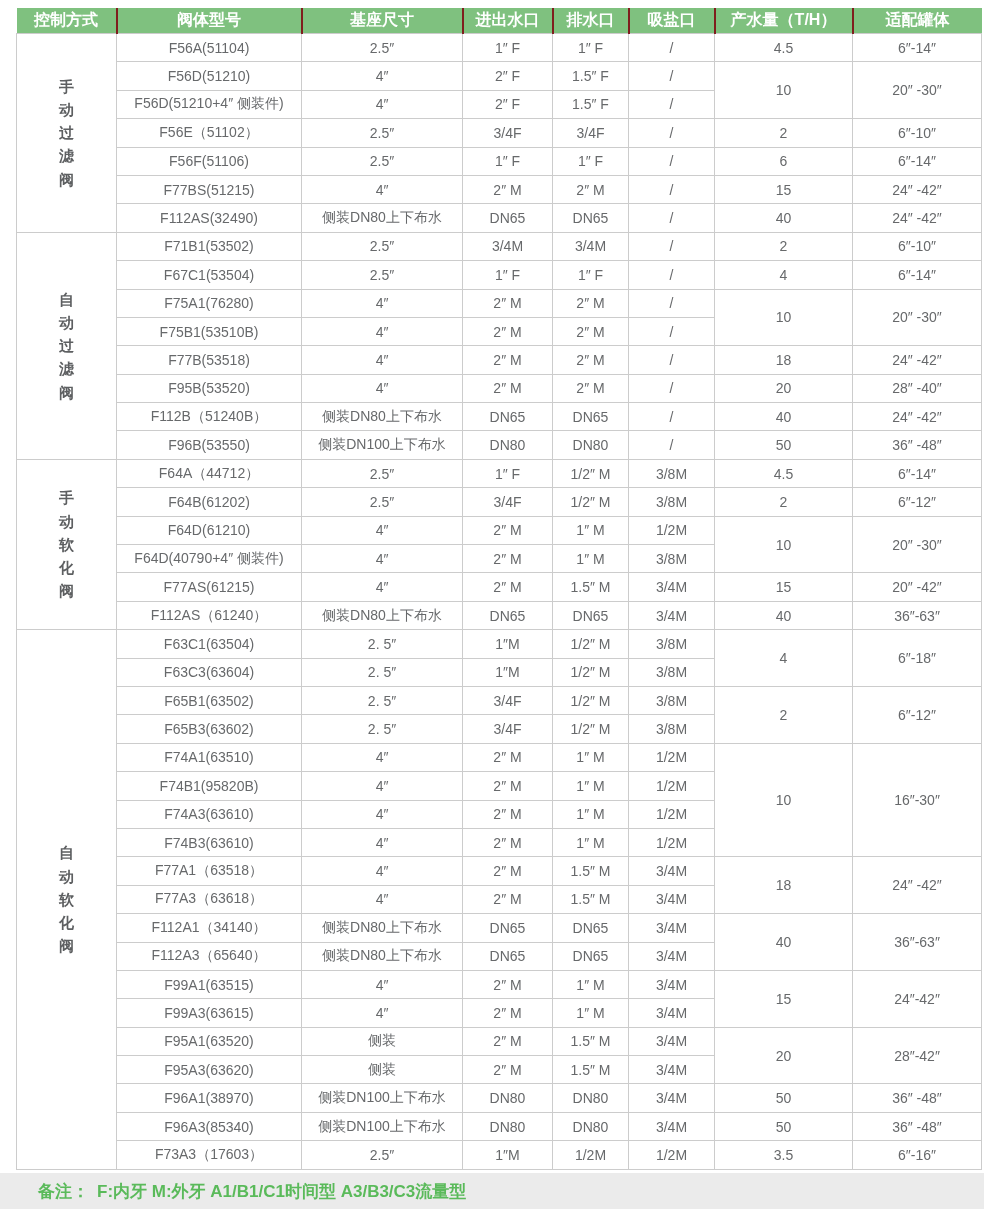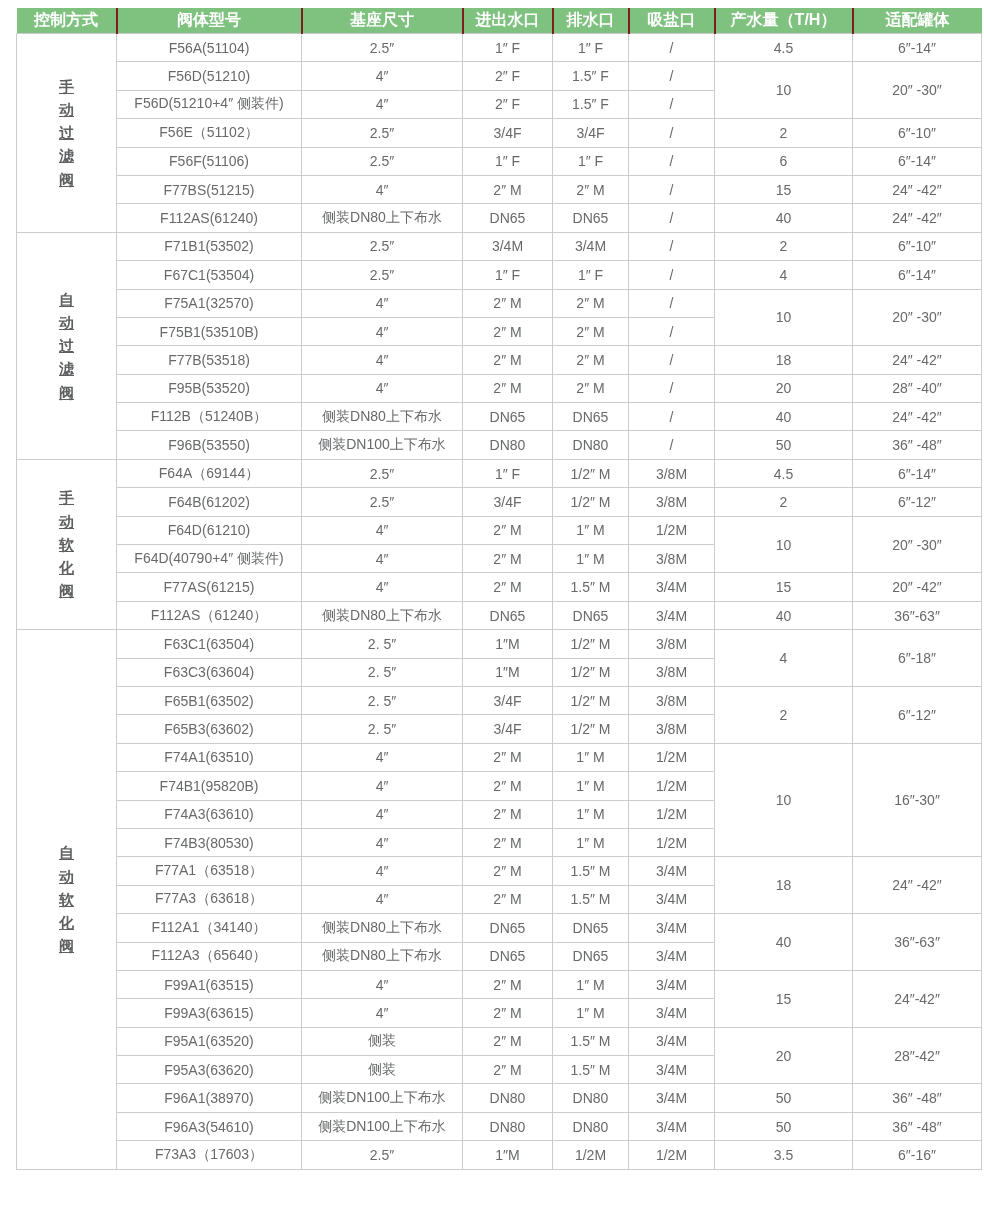"手动过滤阀" .group-cell .vtext { text-decoration: underline -> none }
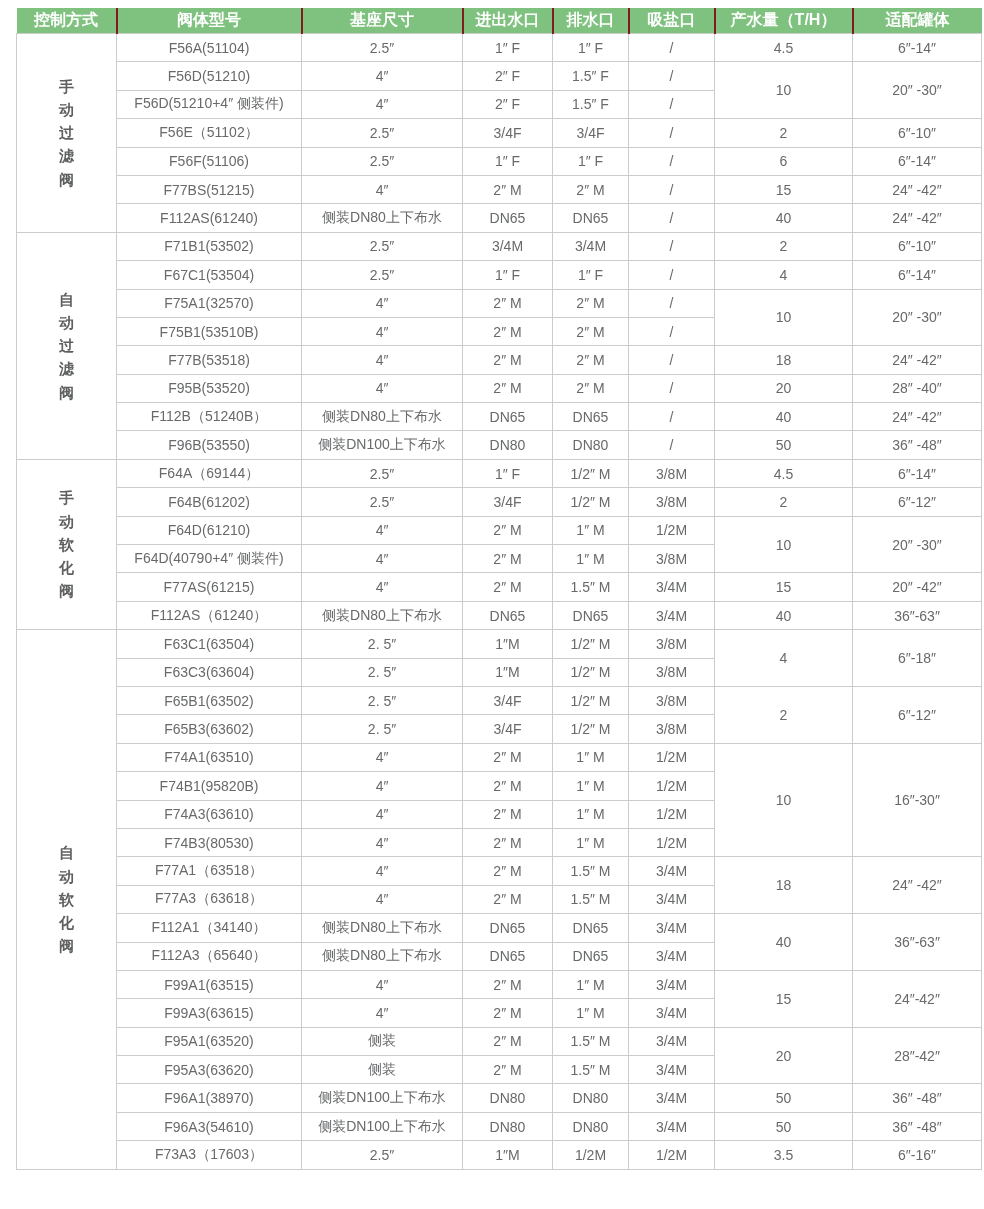"F112AS(61240)" td { text: 61240 -> 32490 }
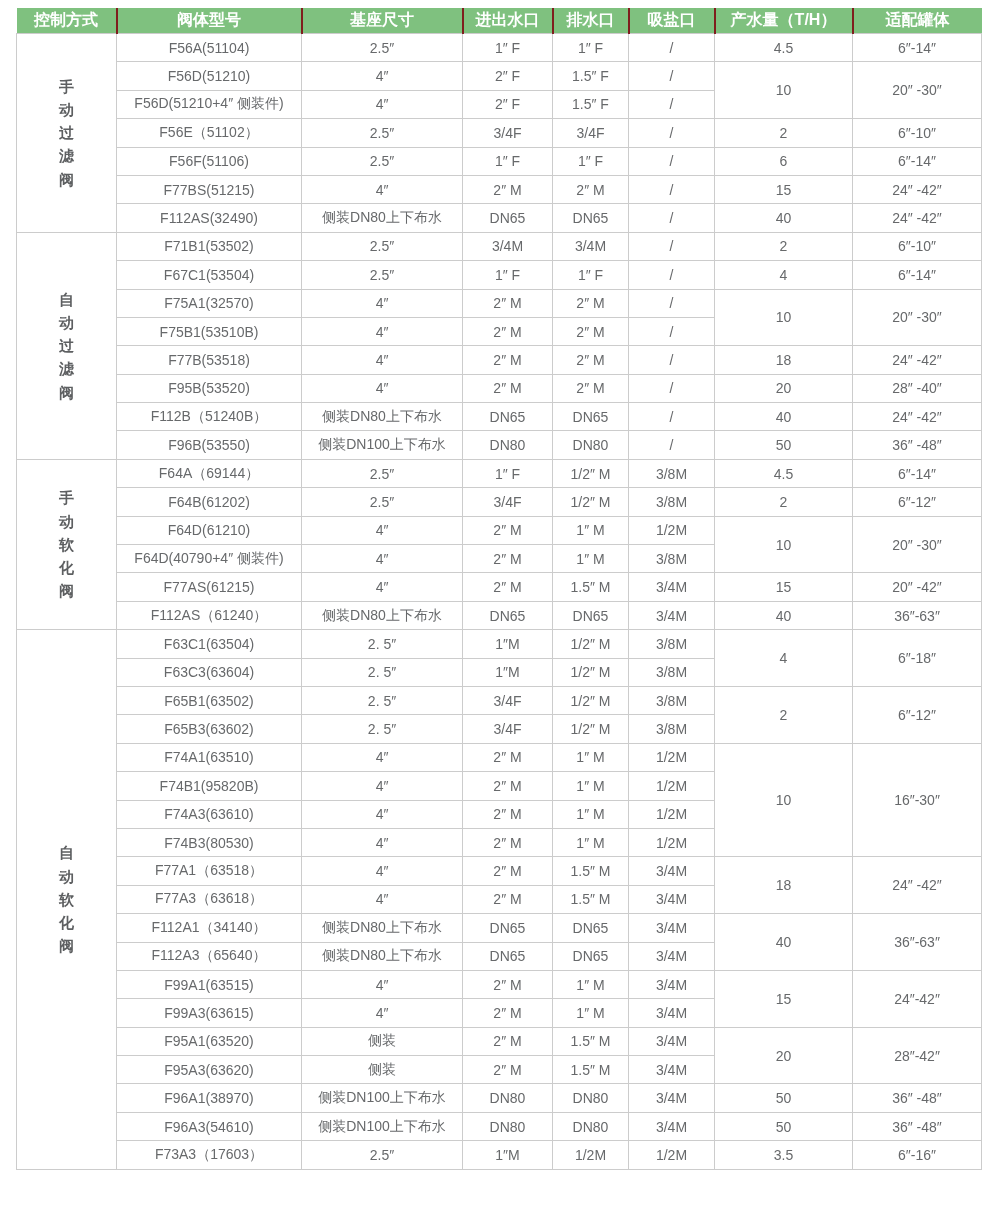"F75A1(32570)" td { text: 32570 -> 76280 }
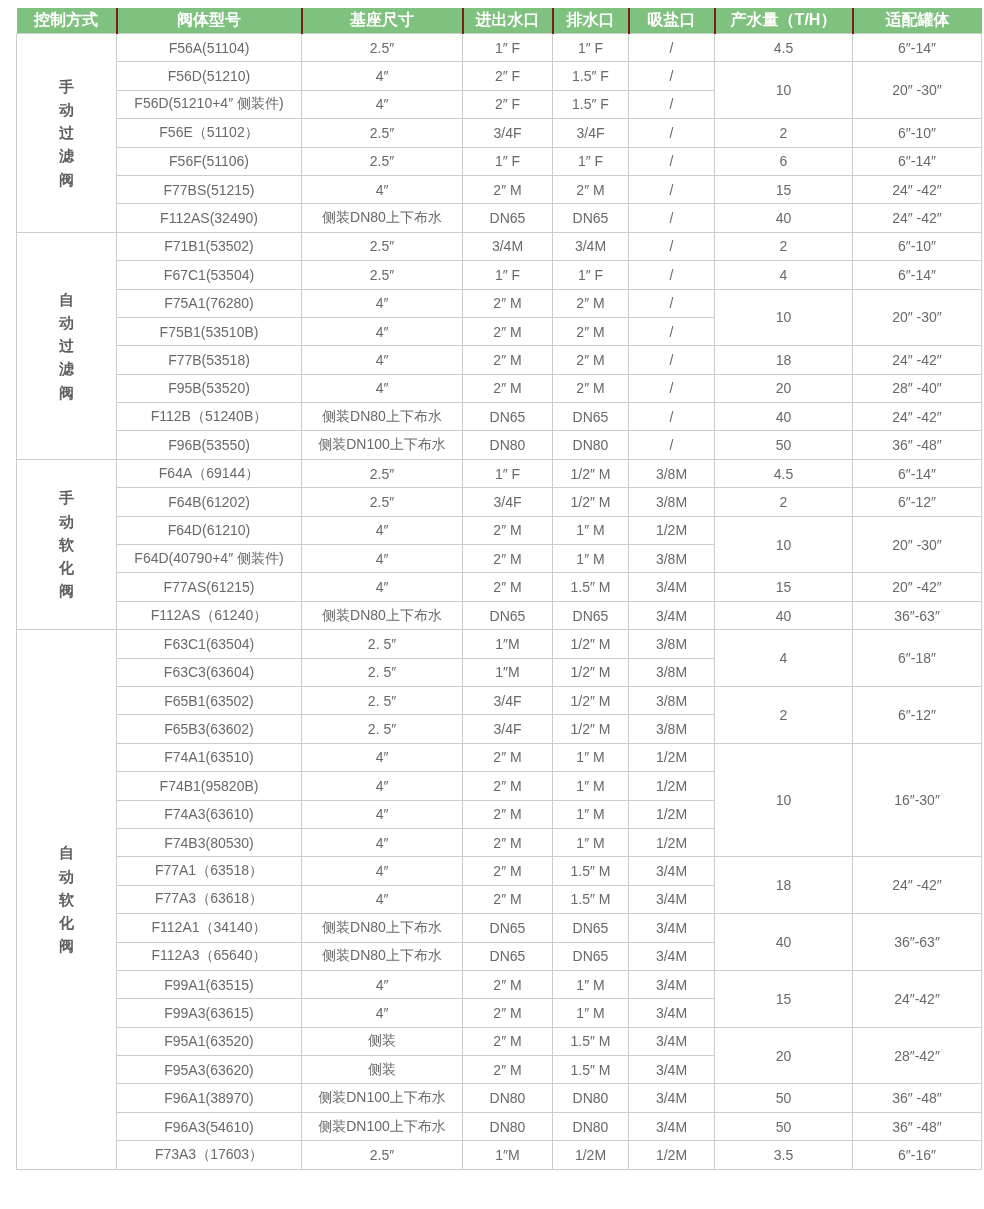"F64A（69144）" td { text: 69144 -> 44712 }
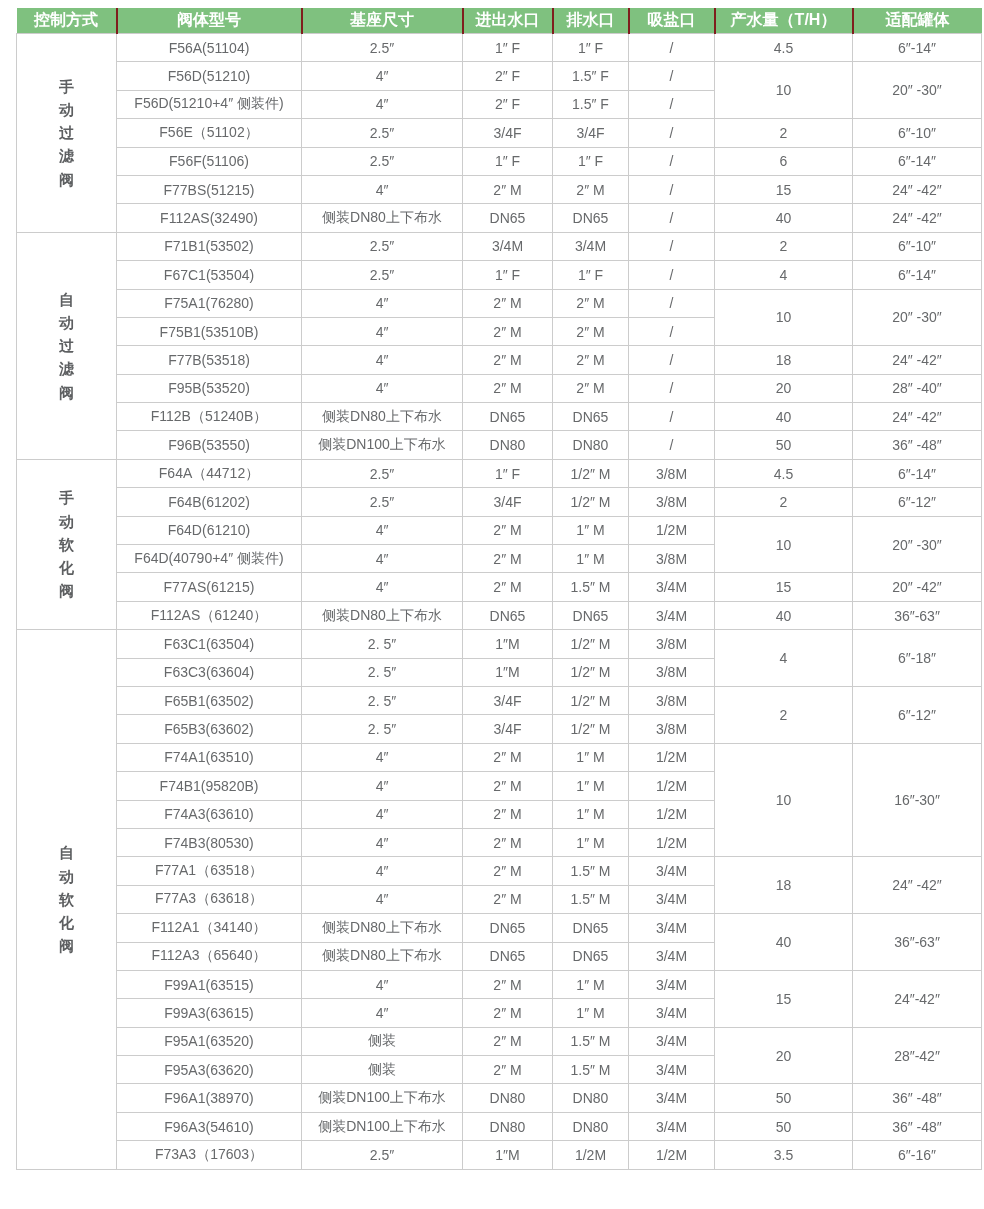"F74B3(80530)" td { text: 80530 -> 63610 }
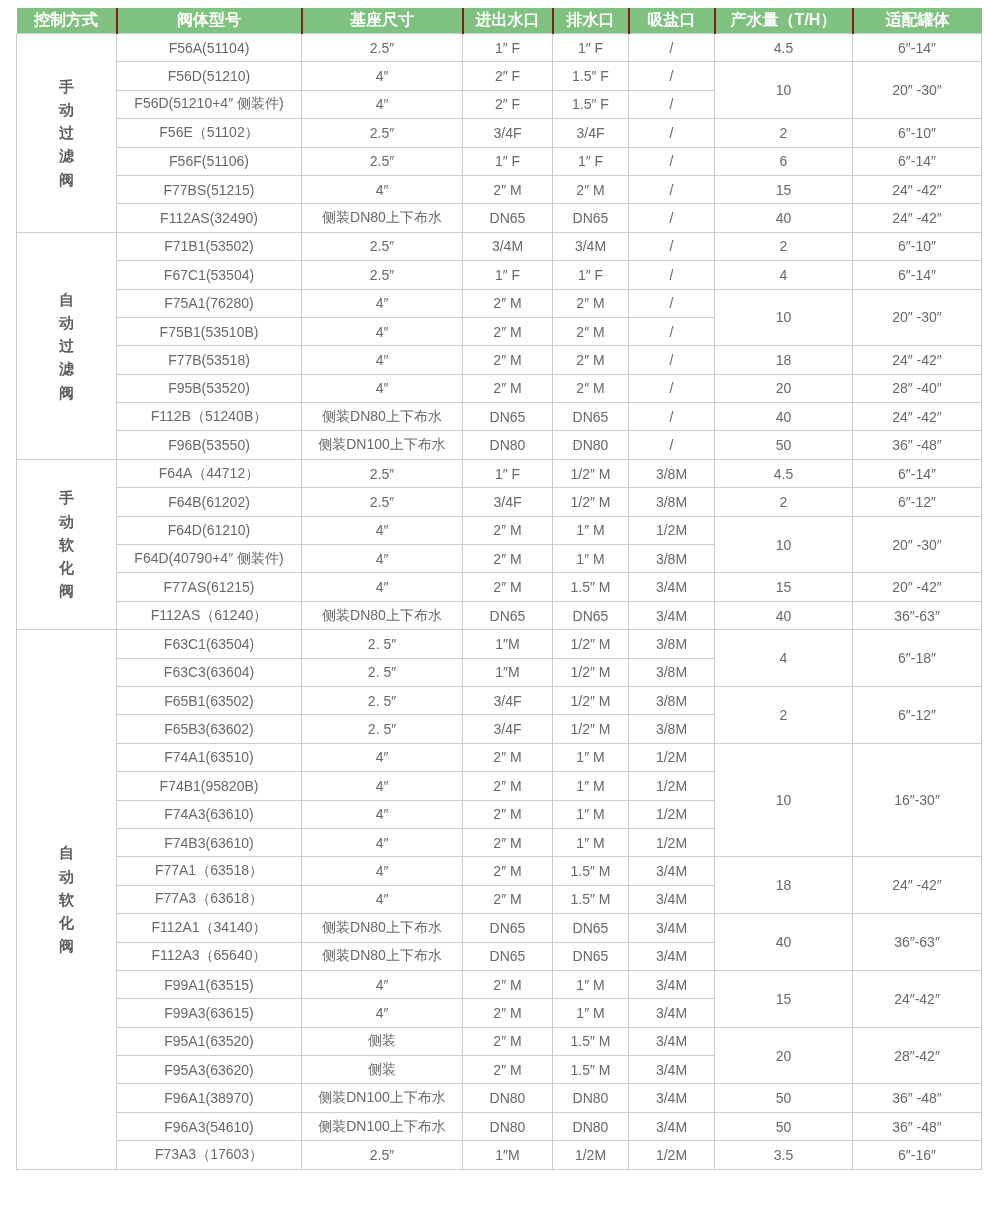"F96A3(54610)" td { text: 54610 -> 85340 }
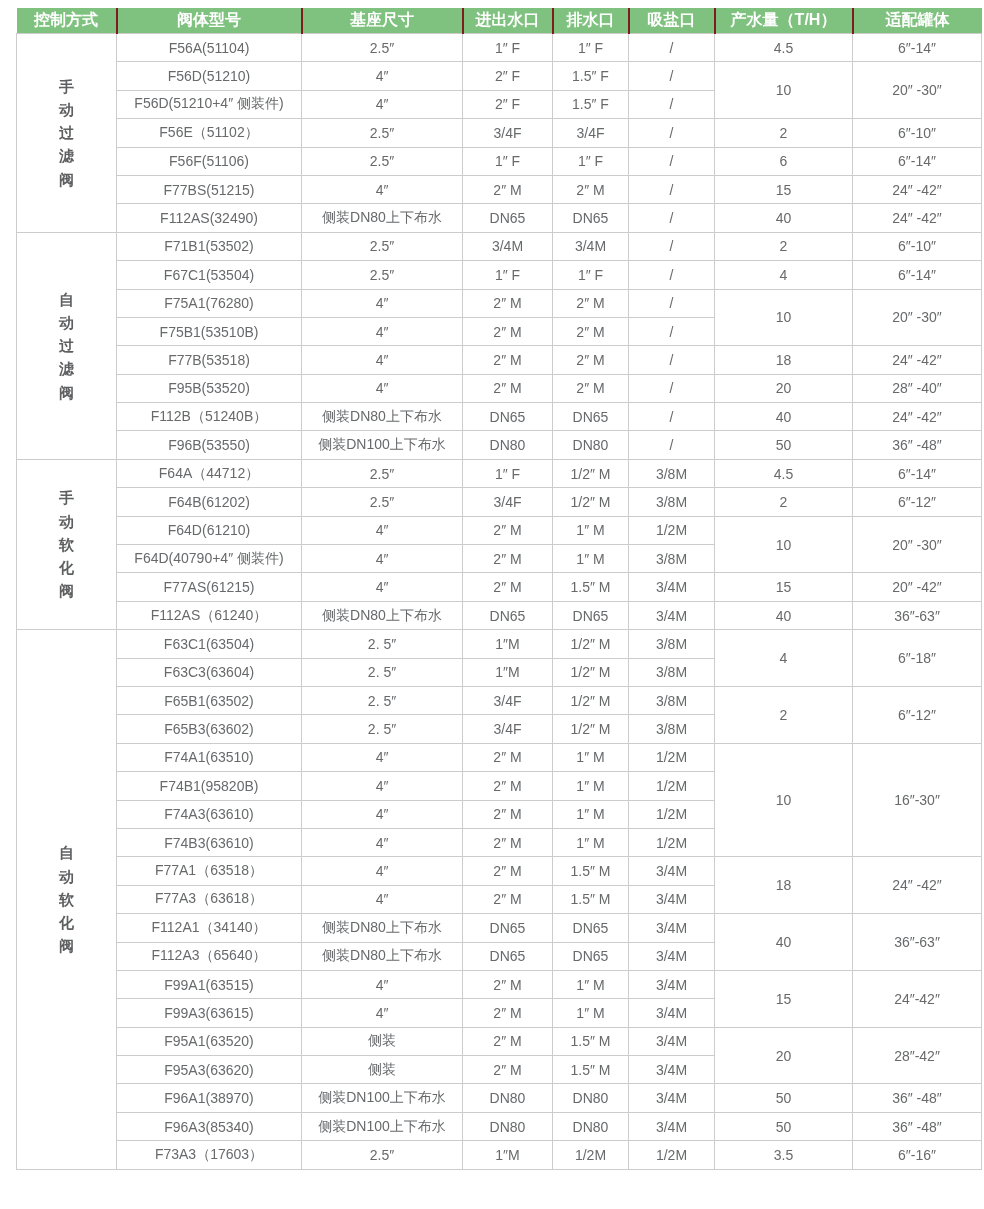"备注：" div.note-bar { html: none -> <div> <span>备注：</span> <span>F:内牙 M:外牙 A1/B1/C1时间型 A3/B3/C3流量型</span> </div> }
